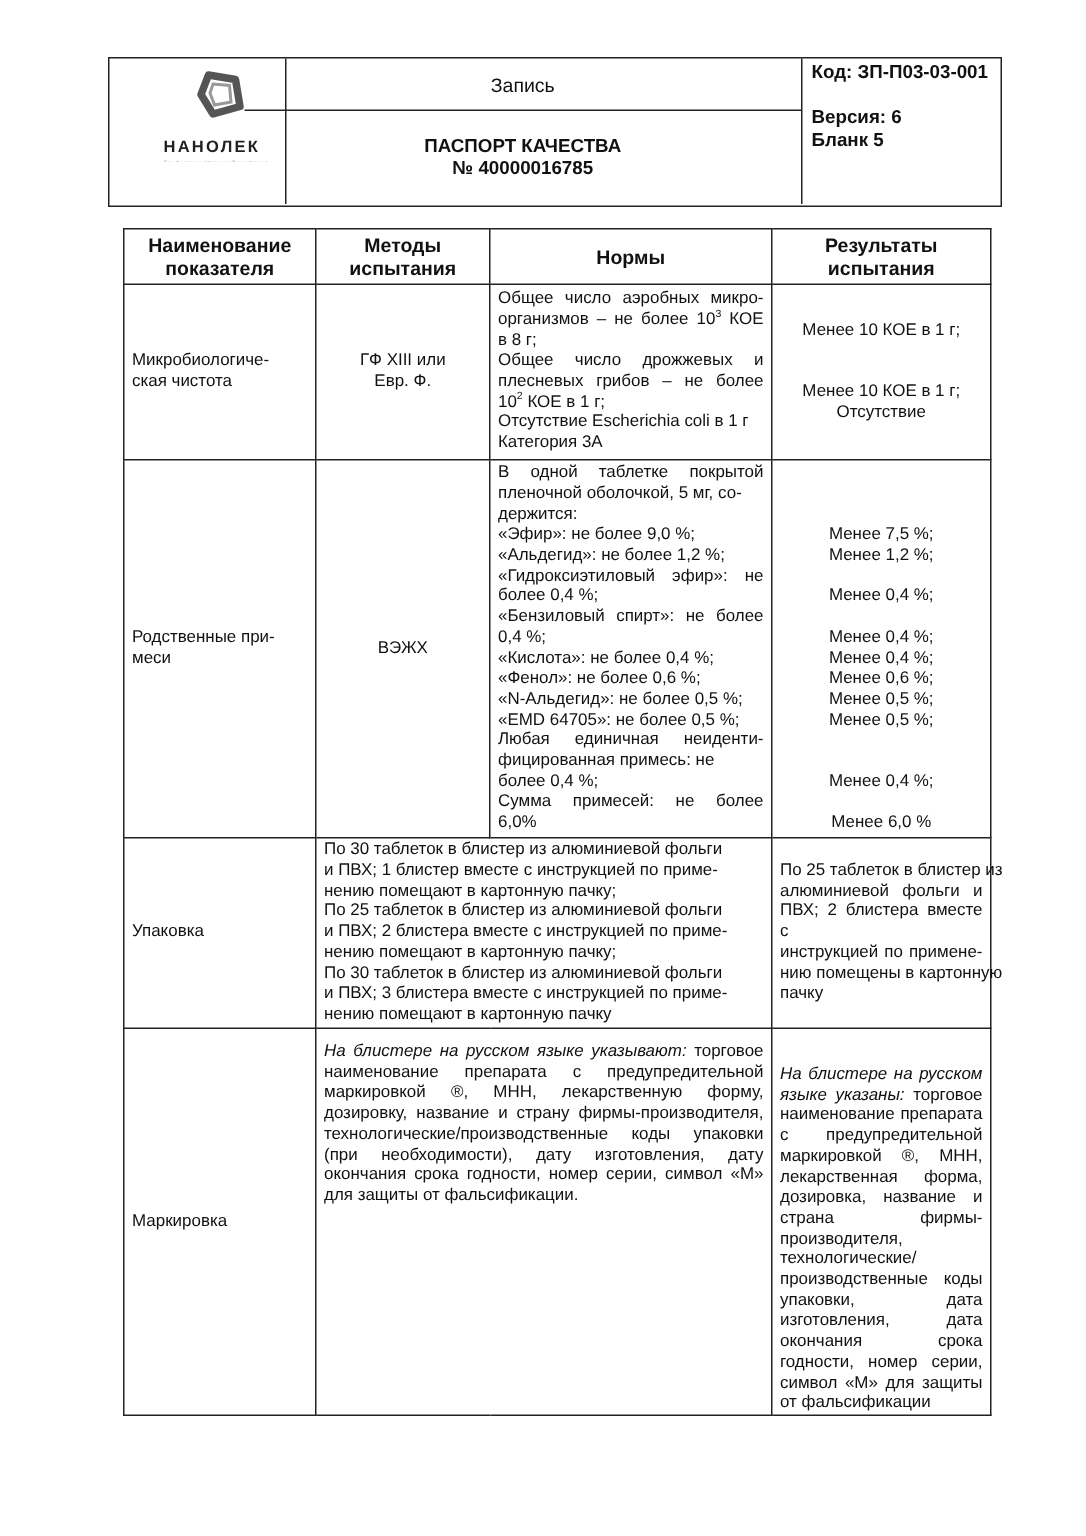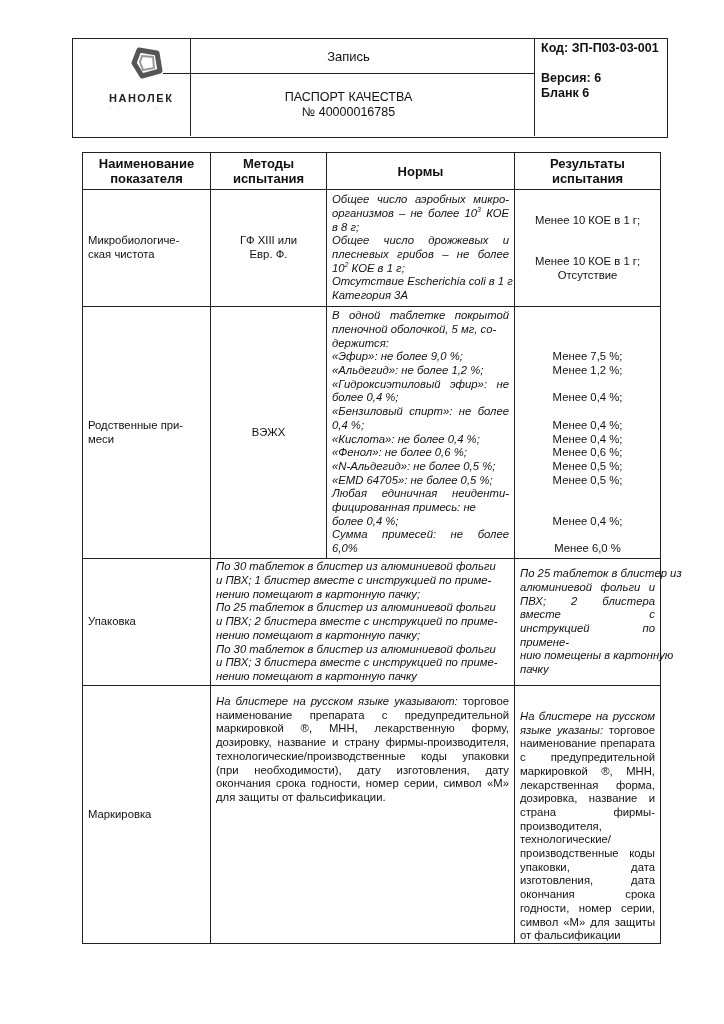"ПАСПОРТ КАЧЕСТВА" .hdr .mid .bottom { font-weight: normal -> bold }
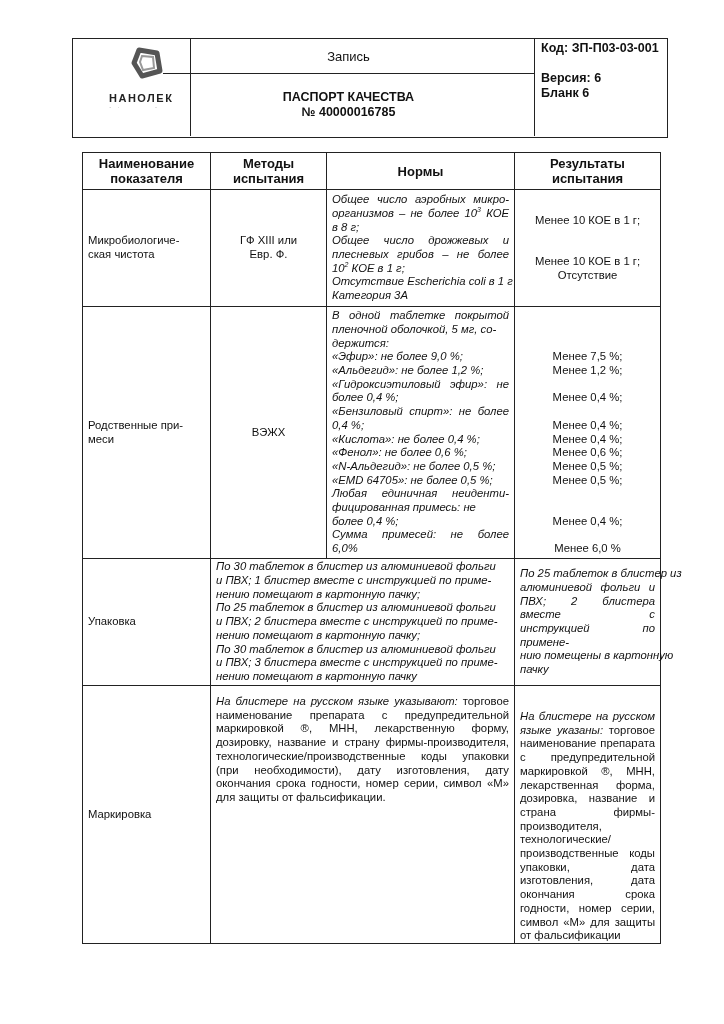"Бланк 6" div { text: 6 -> 5 }
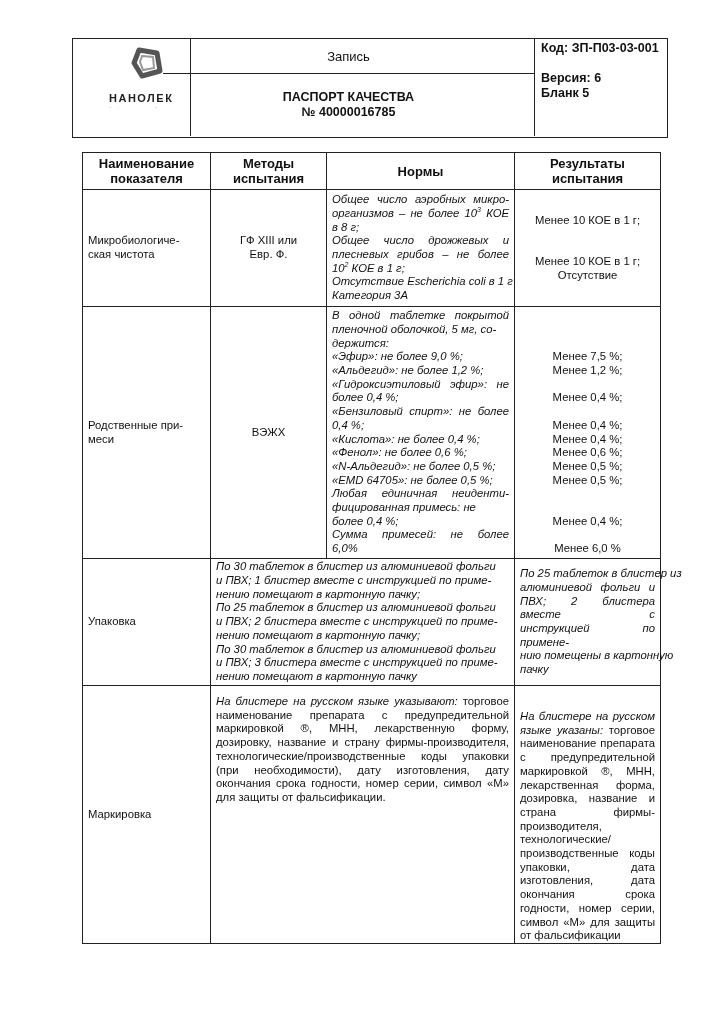"Общее число аэробных микро-" .lines div { font-style: italic -> none }
